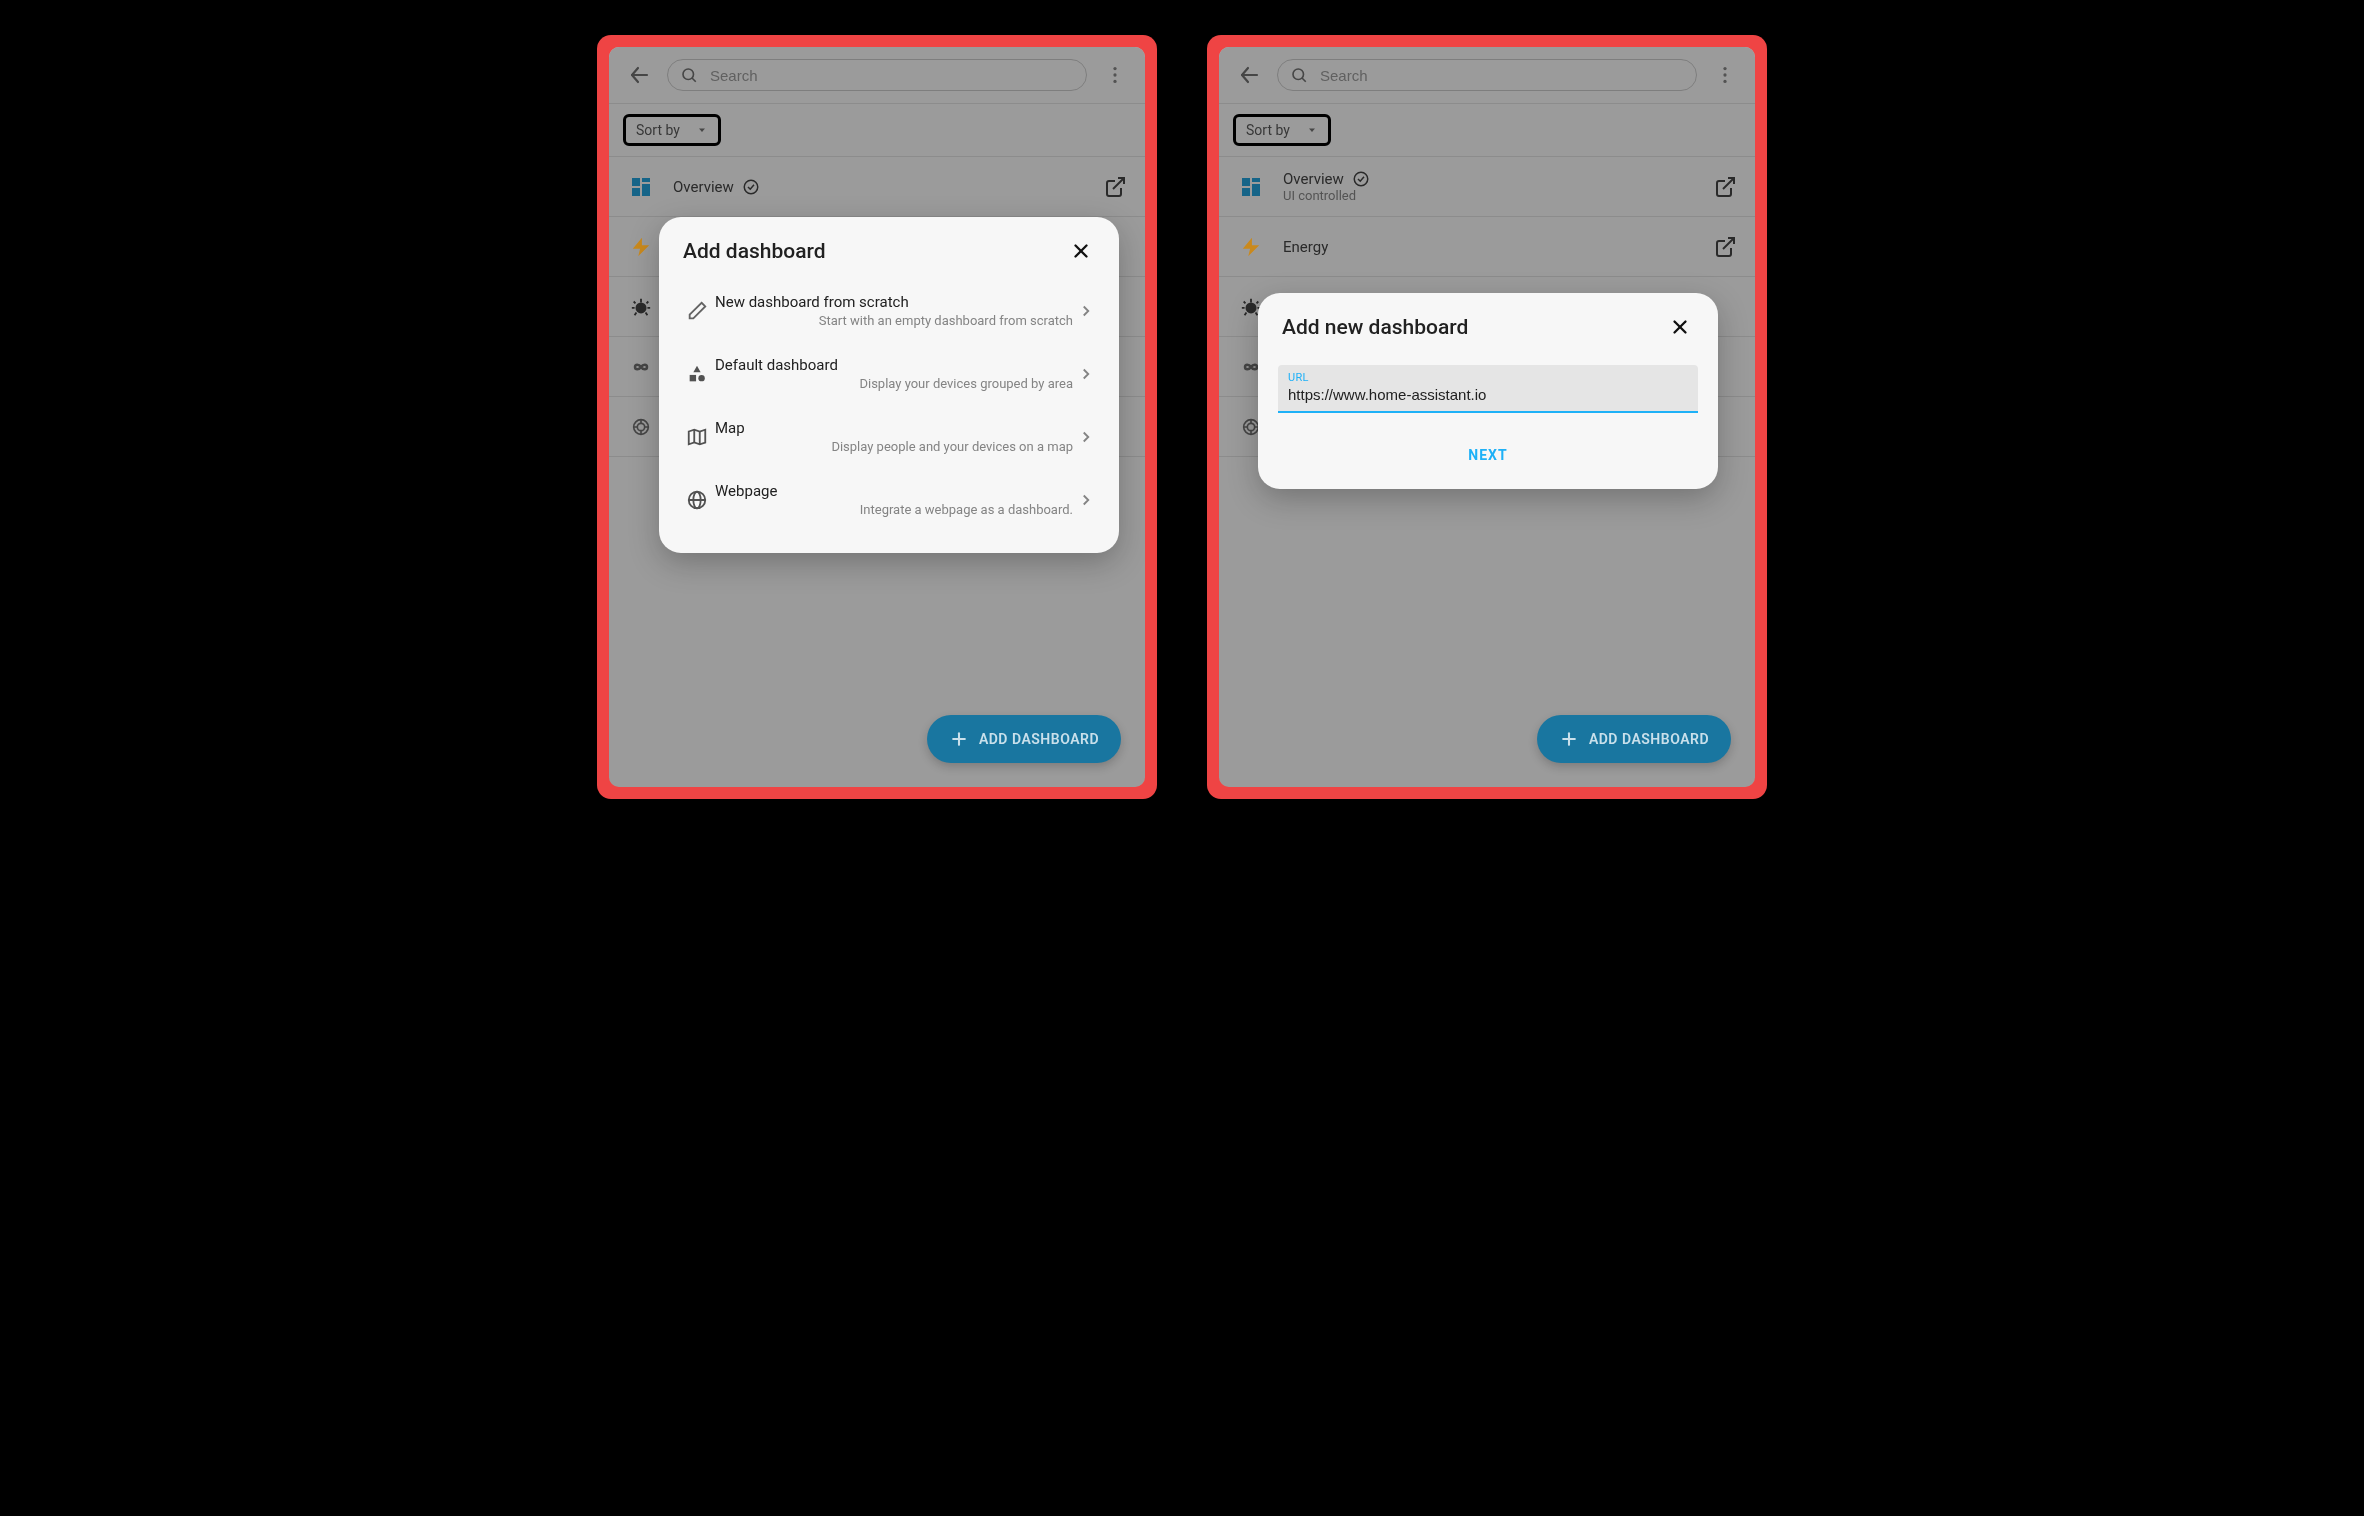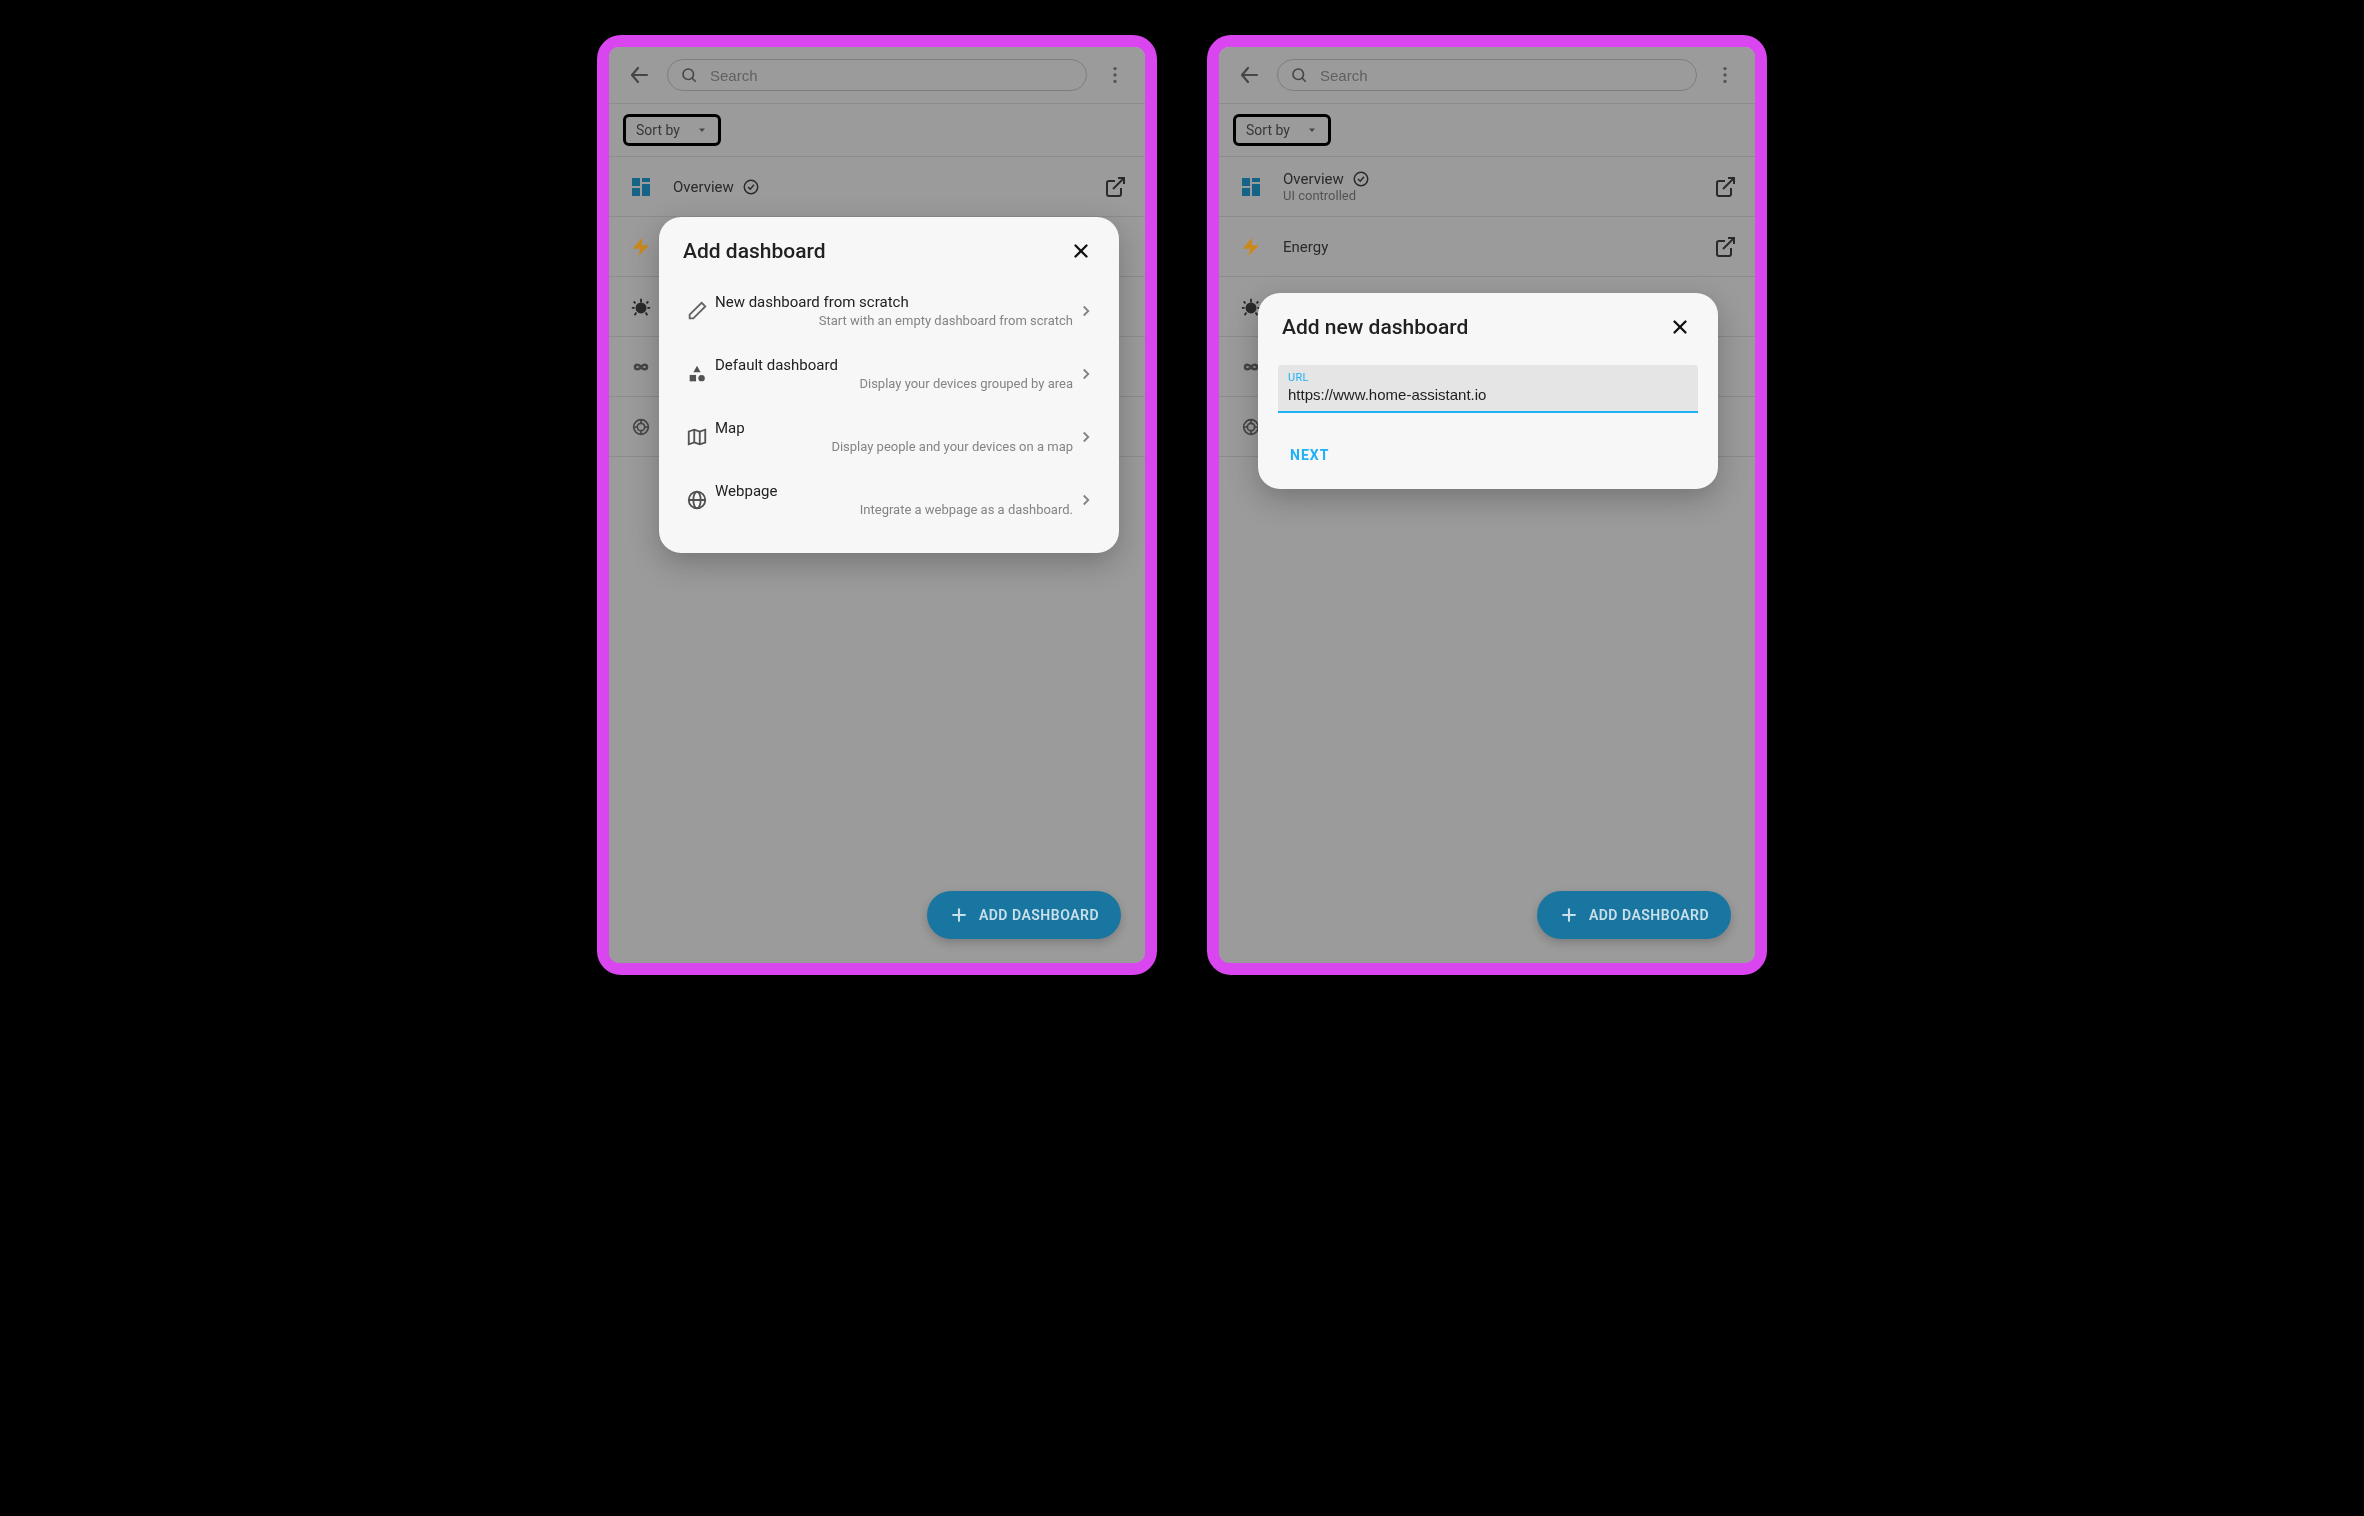"Search" .phone { background: #d946ef -> #ef4444; border-radius: 24px -> 14px; height: 940px -> 764px }
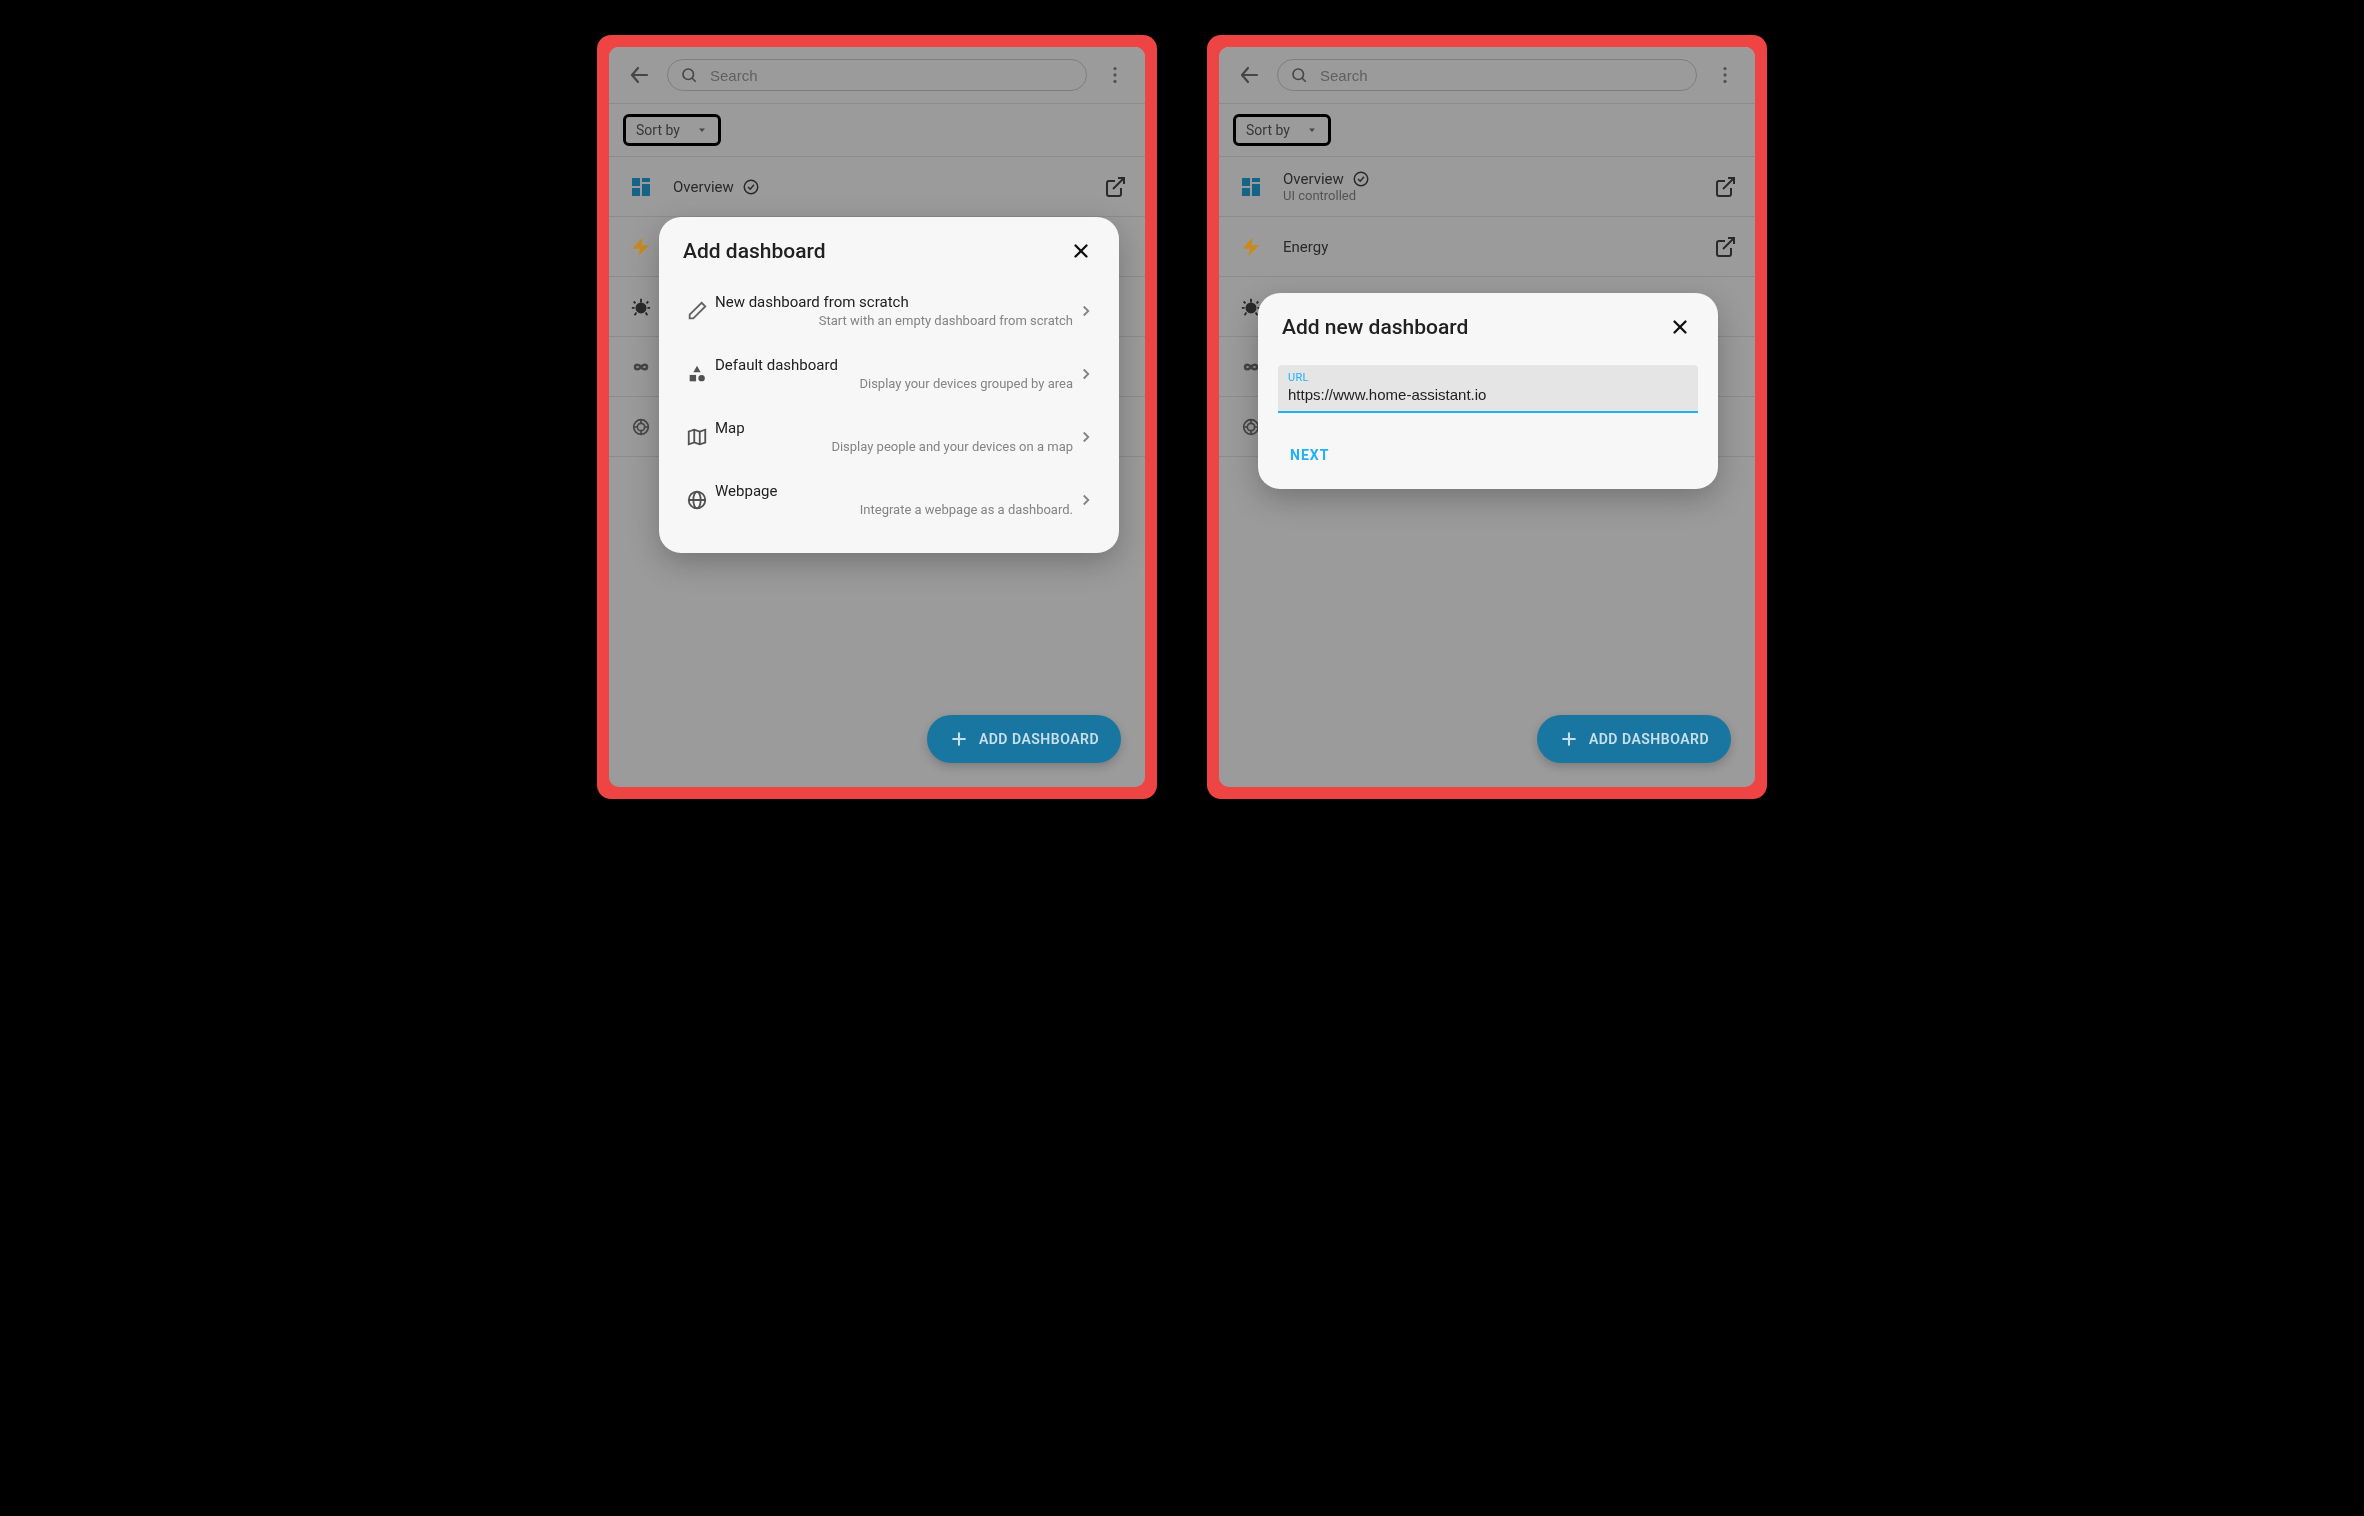"NEXT" .dialog-actions { justify-content: flex-start -> center }
